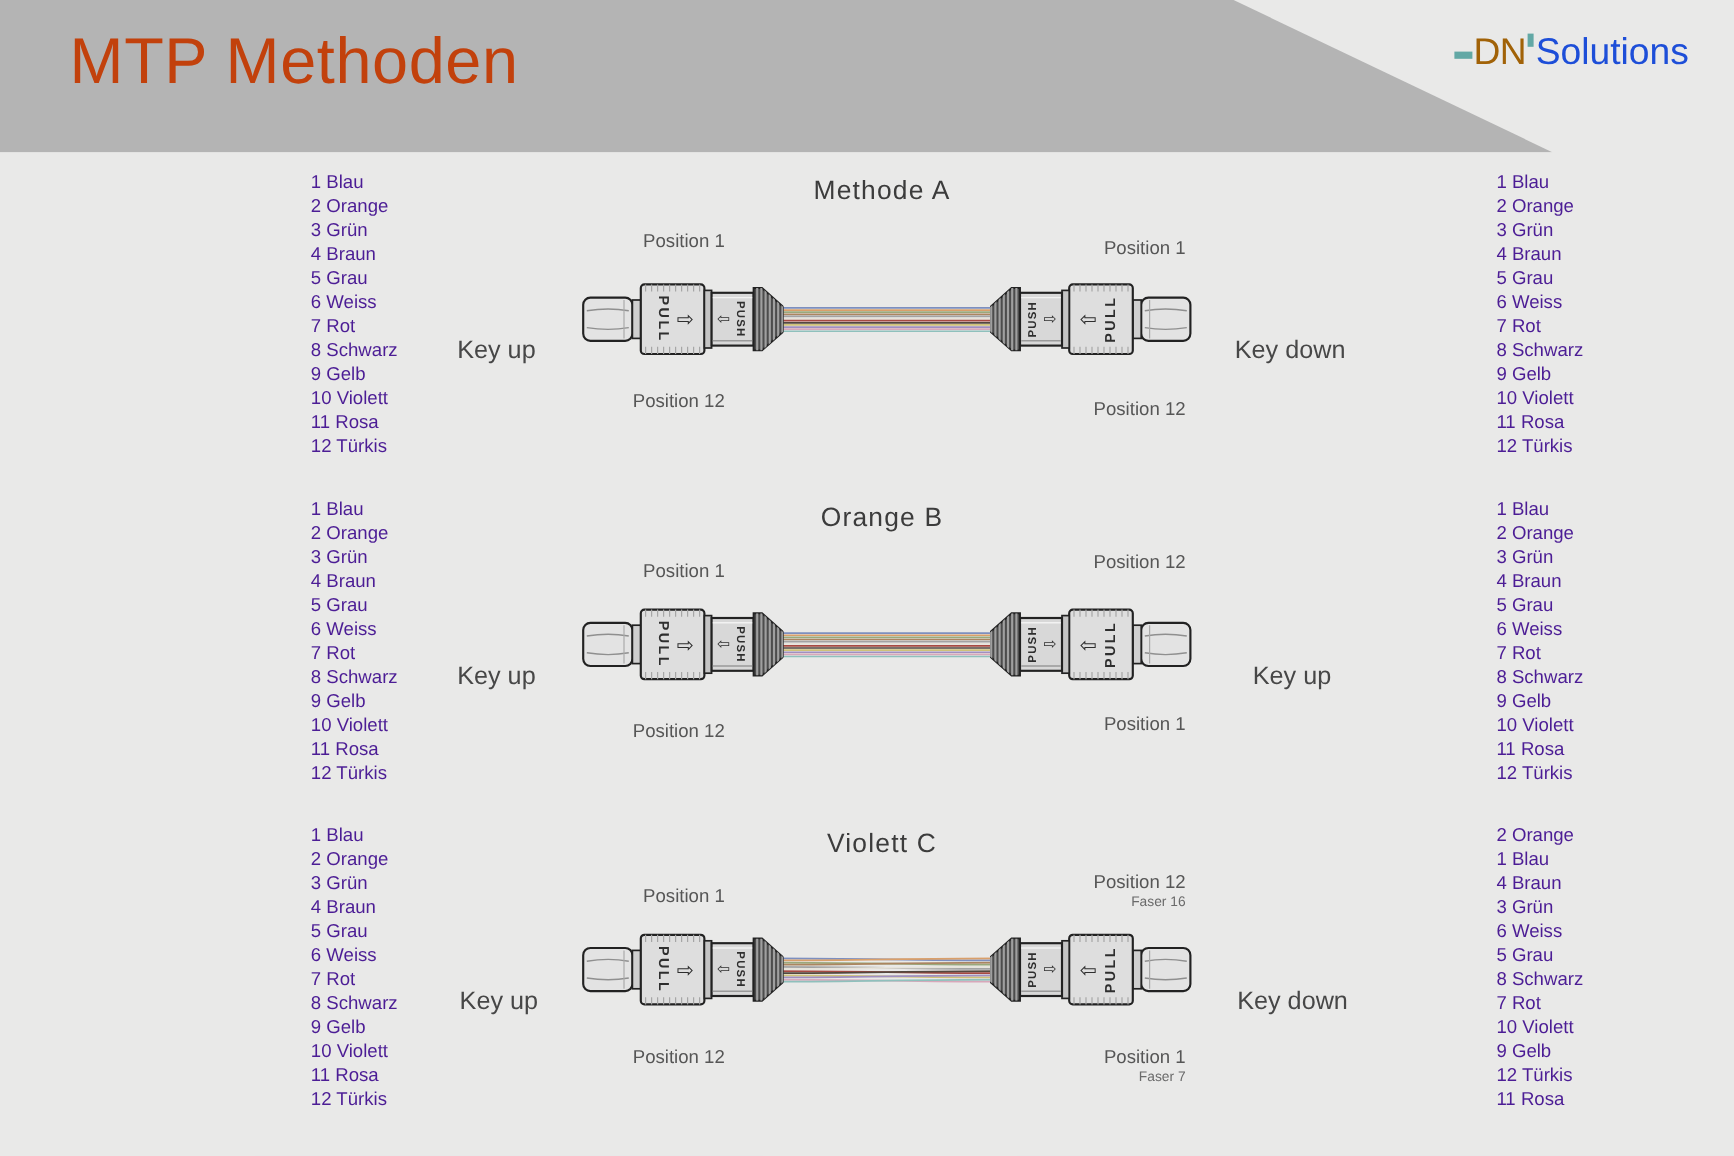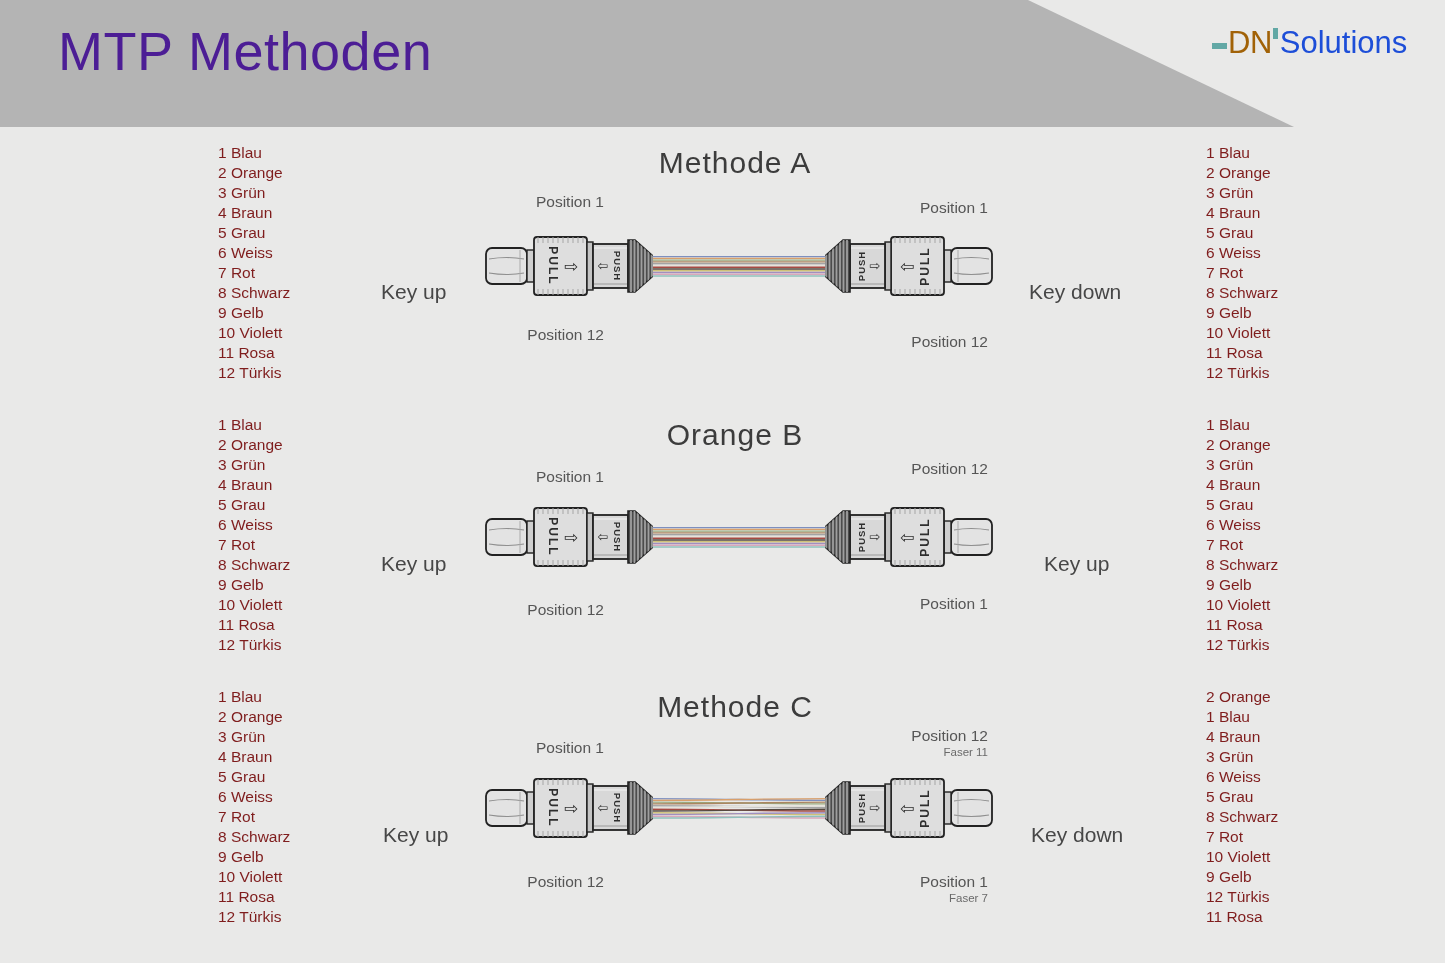"MTP Methoden" .main-title { color: #4c1d95 -> #c2410c }
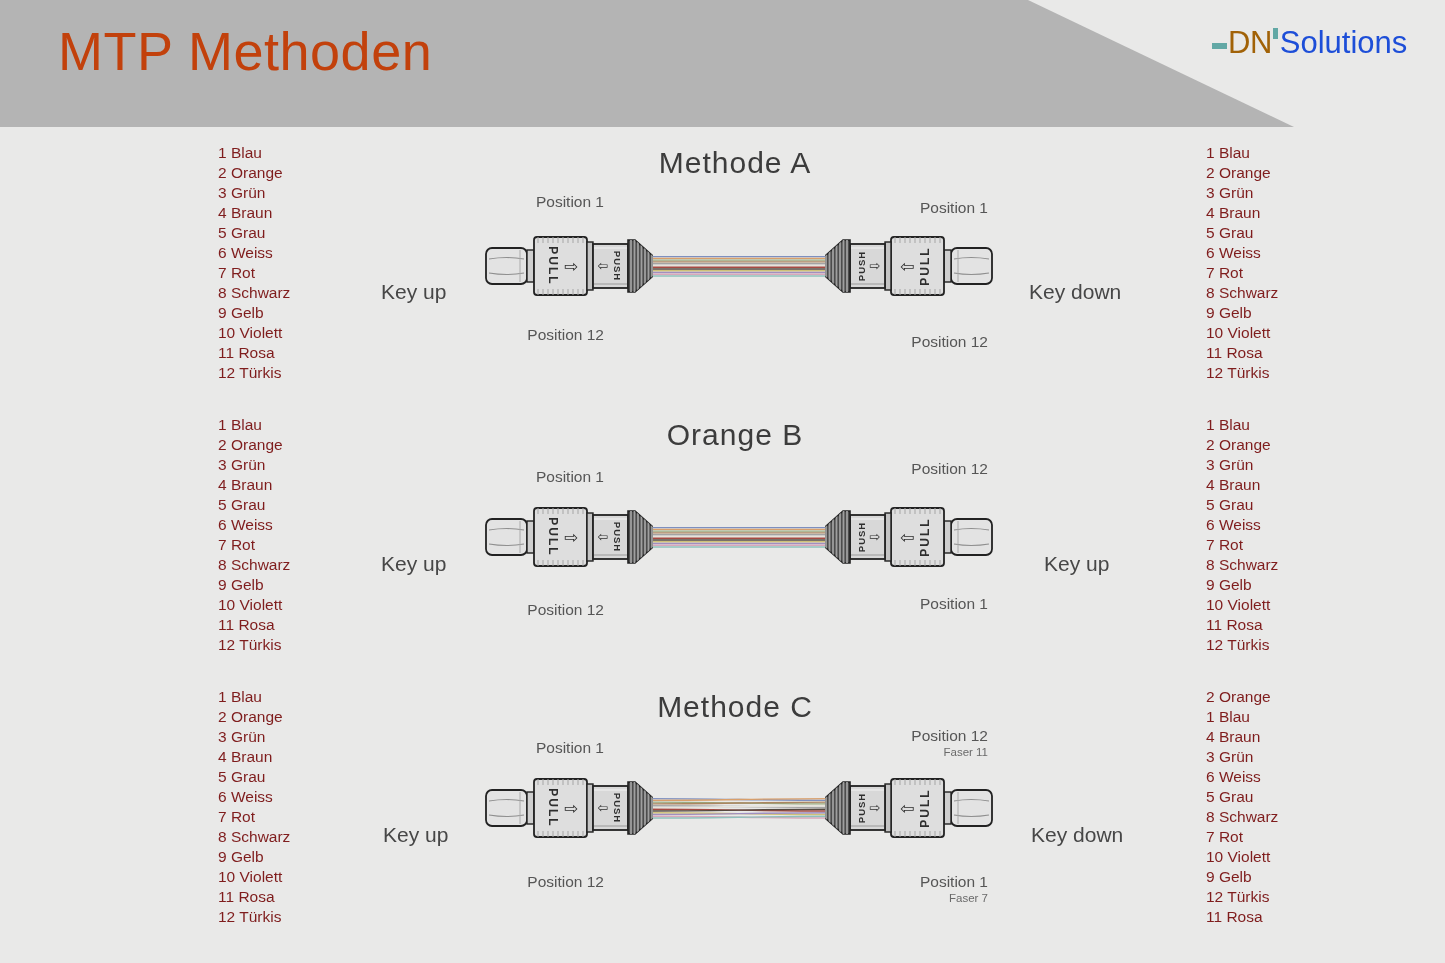"1 Blau" .color-list { color: #7f1d1d -> #4c1d95; margin-left: none -> 41px }
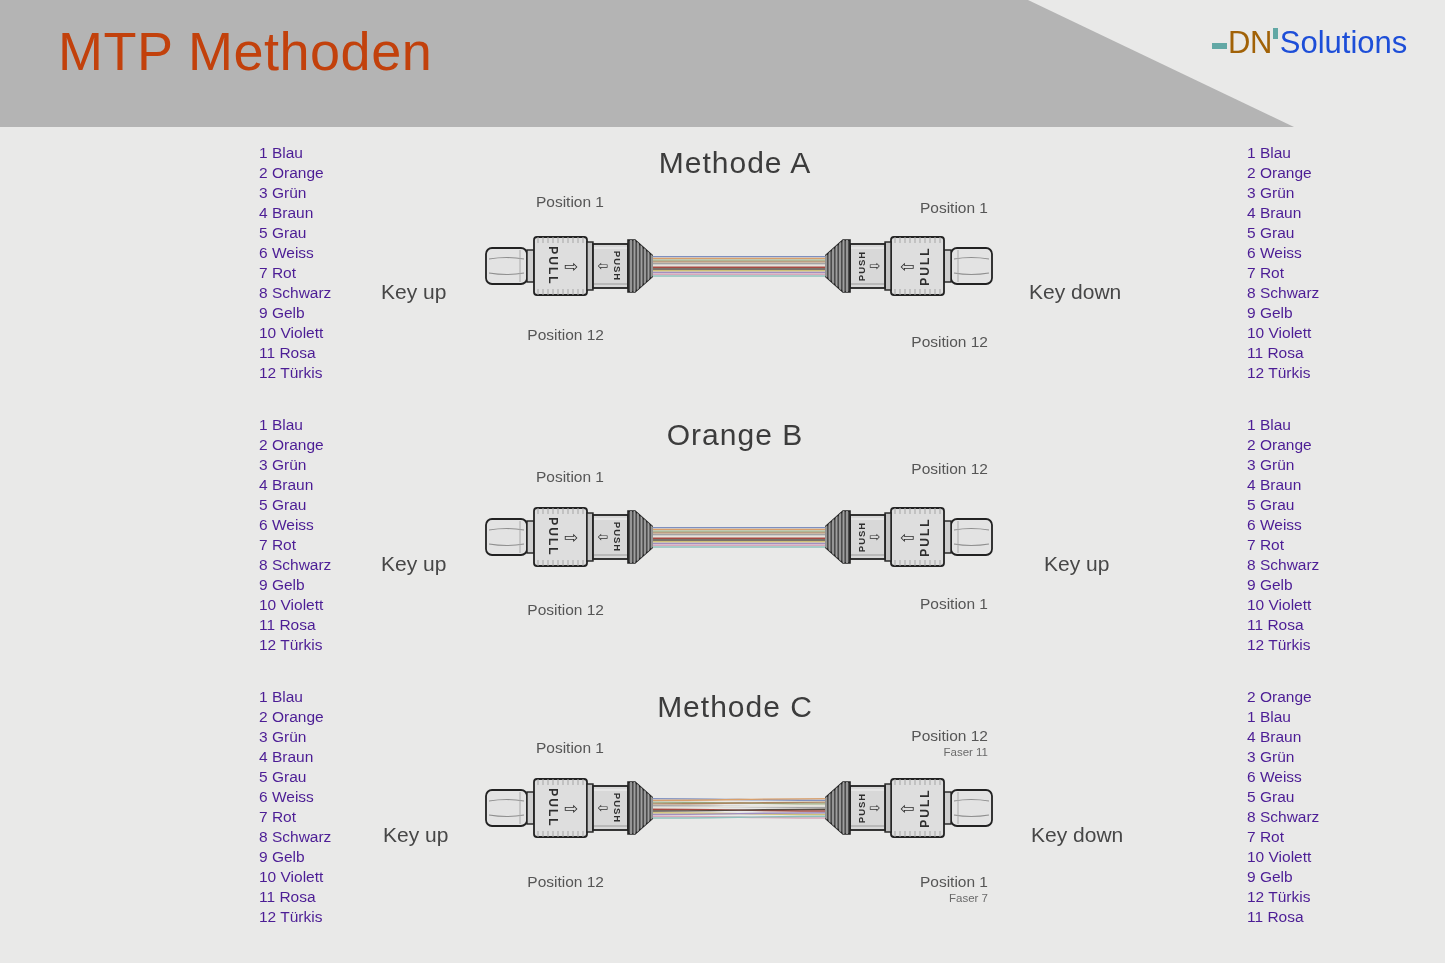"Methode A" .sec-title { font-size: 30px -> 22px }
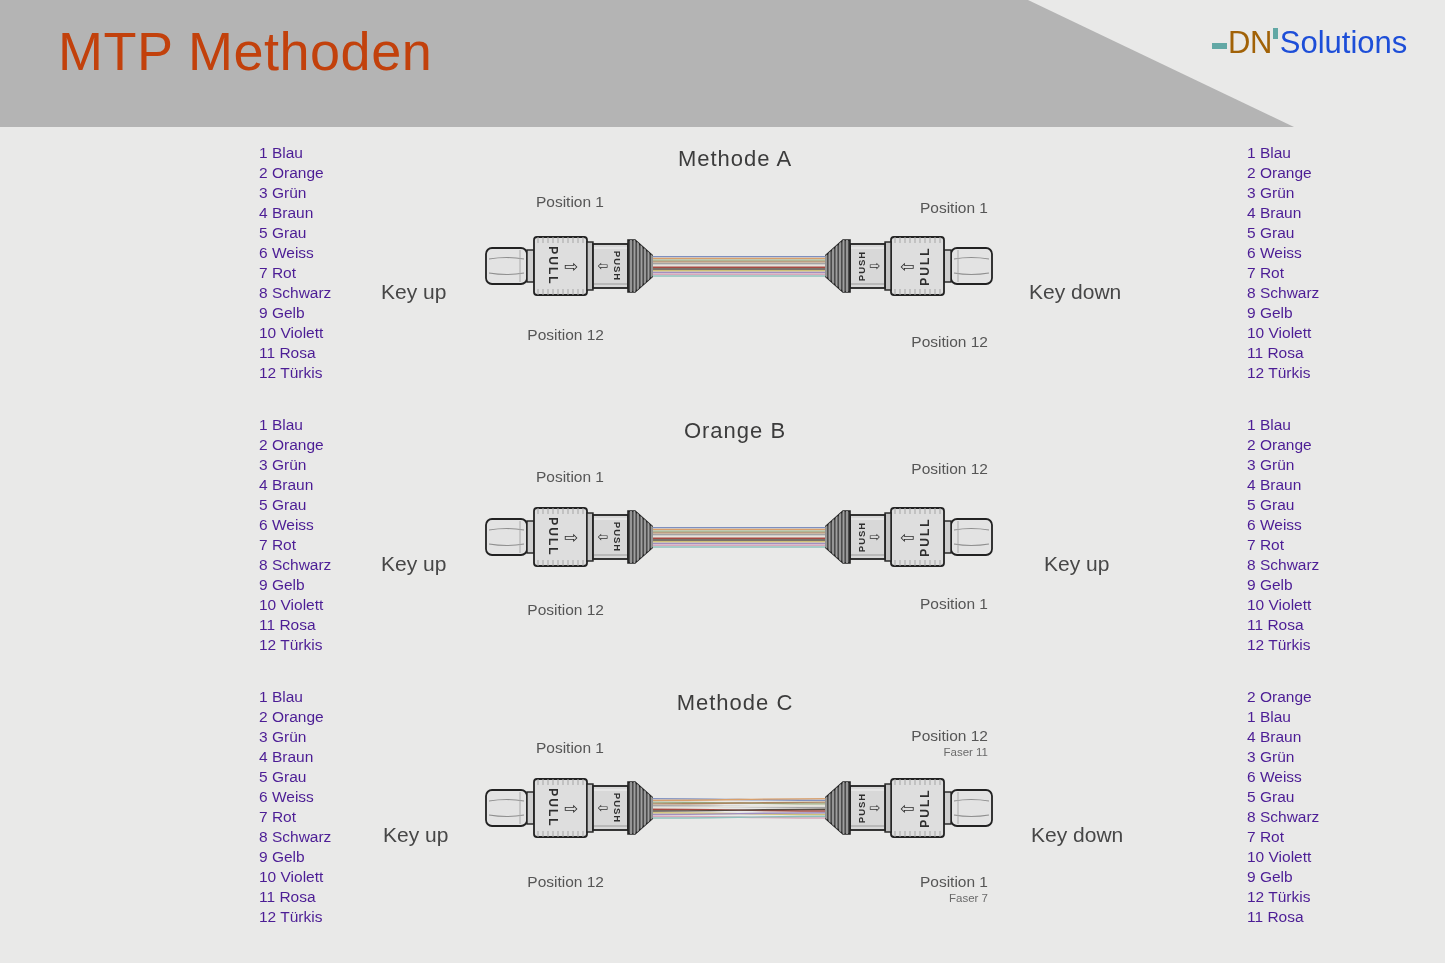"Methode C" h2.sec-title { text: Methode -> Violett }
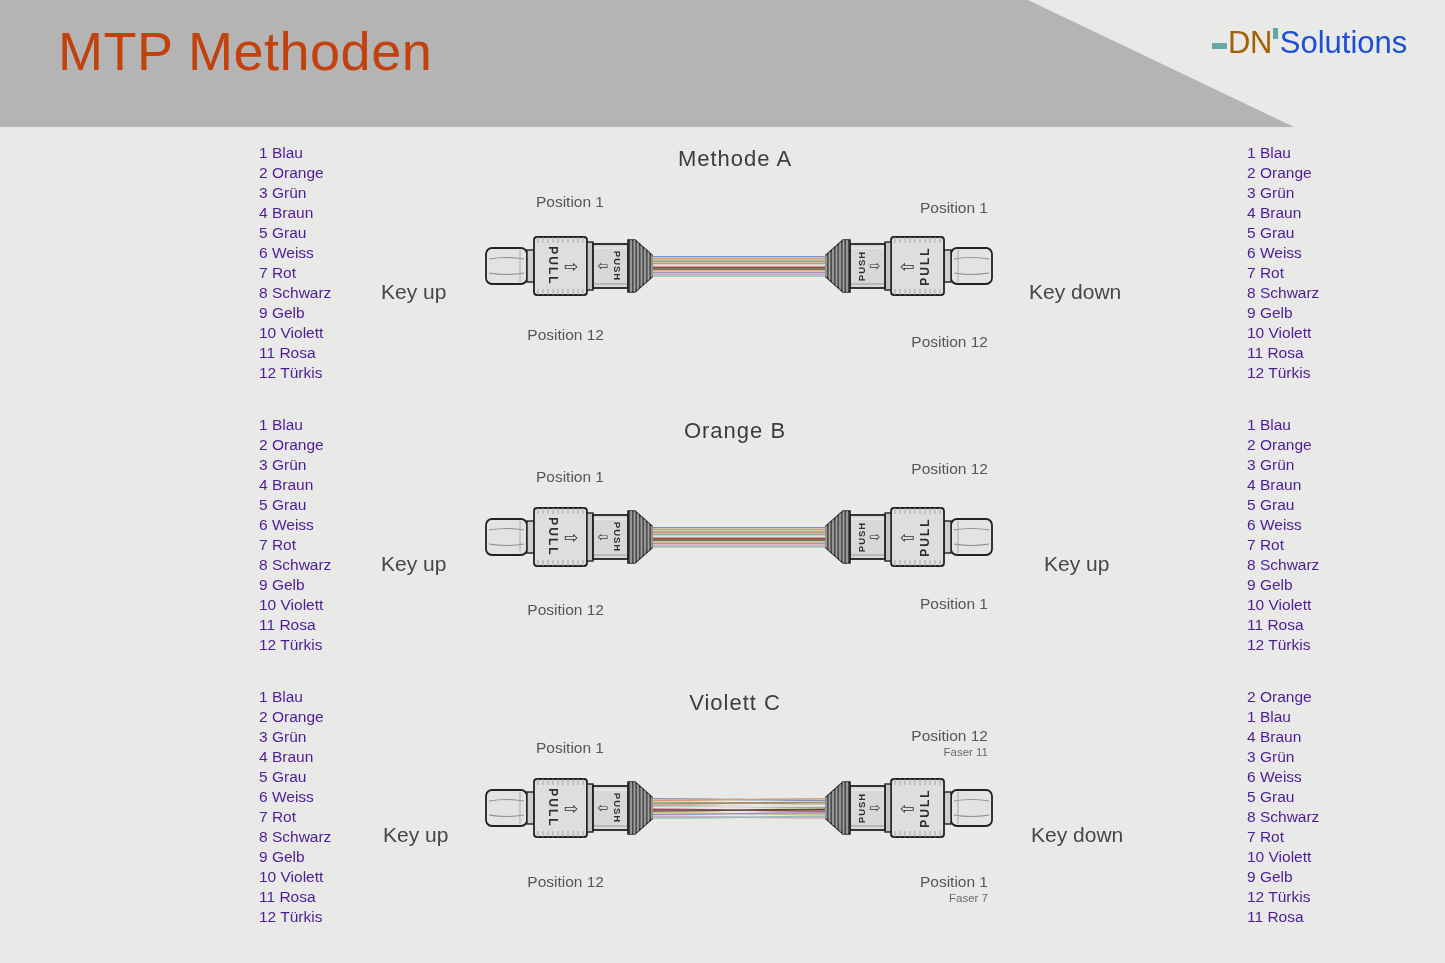"Faser 11" span.pos-sub { text: 11 -> 16 }
